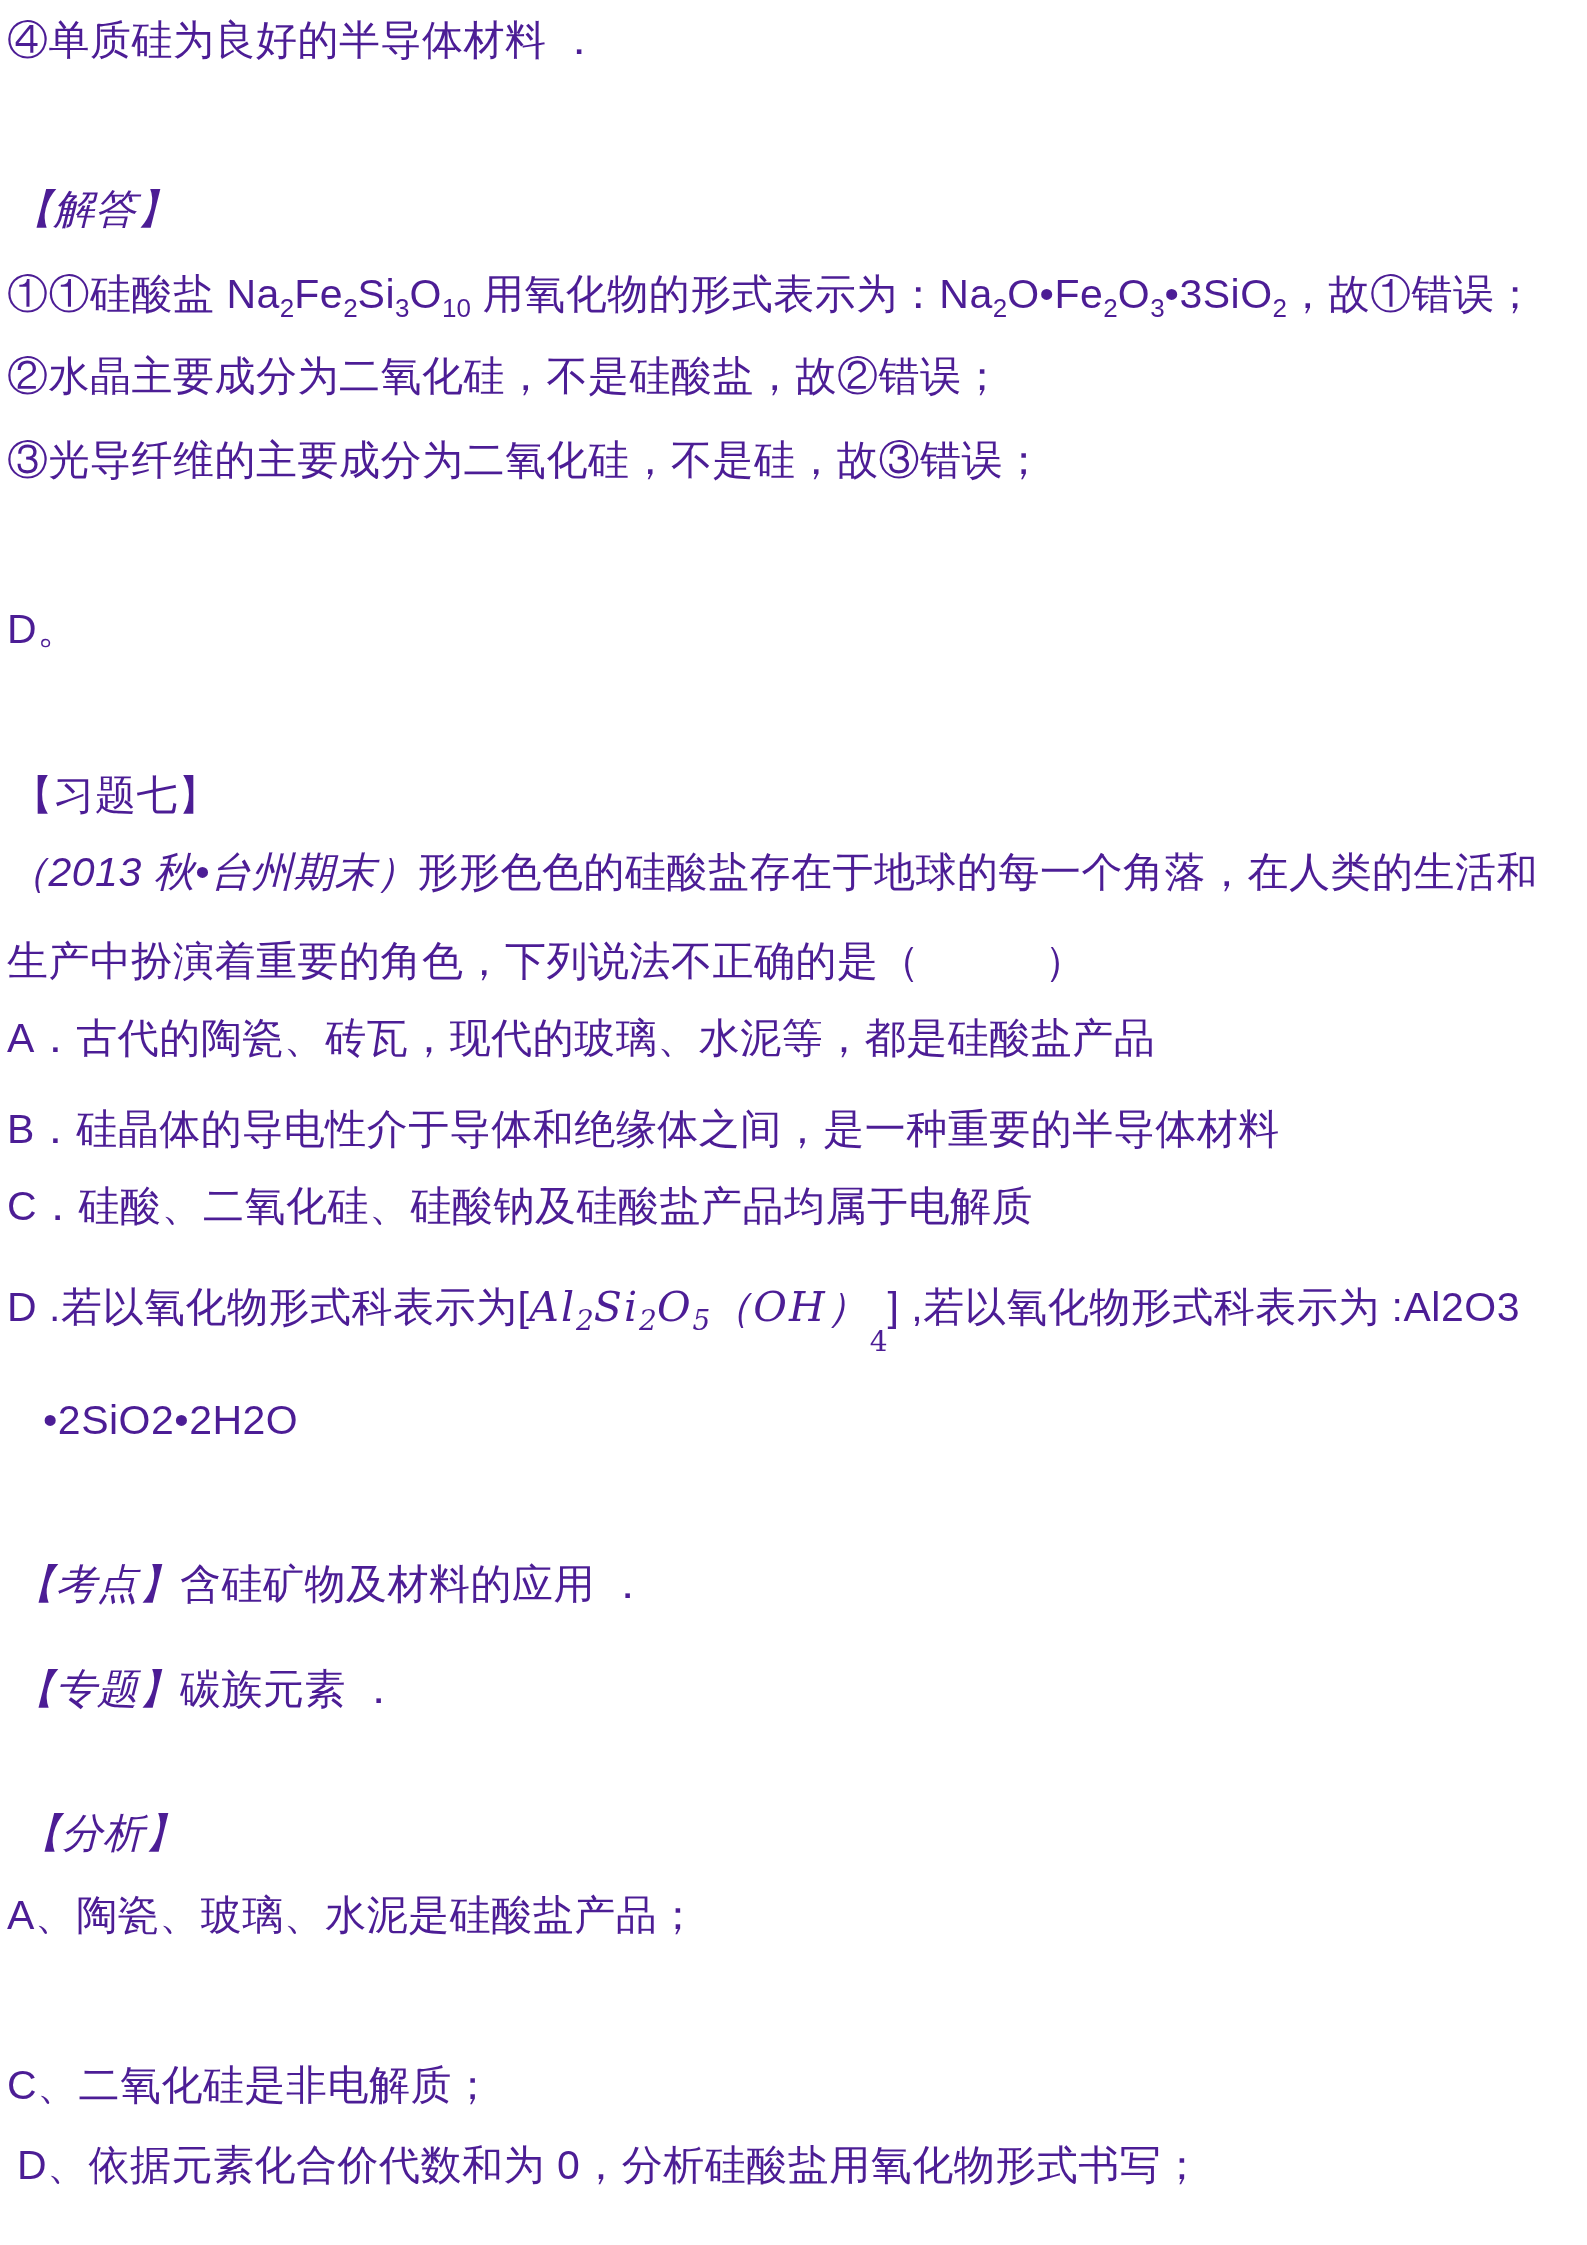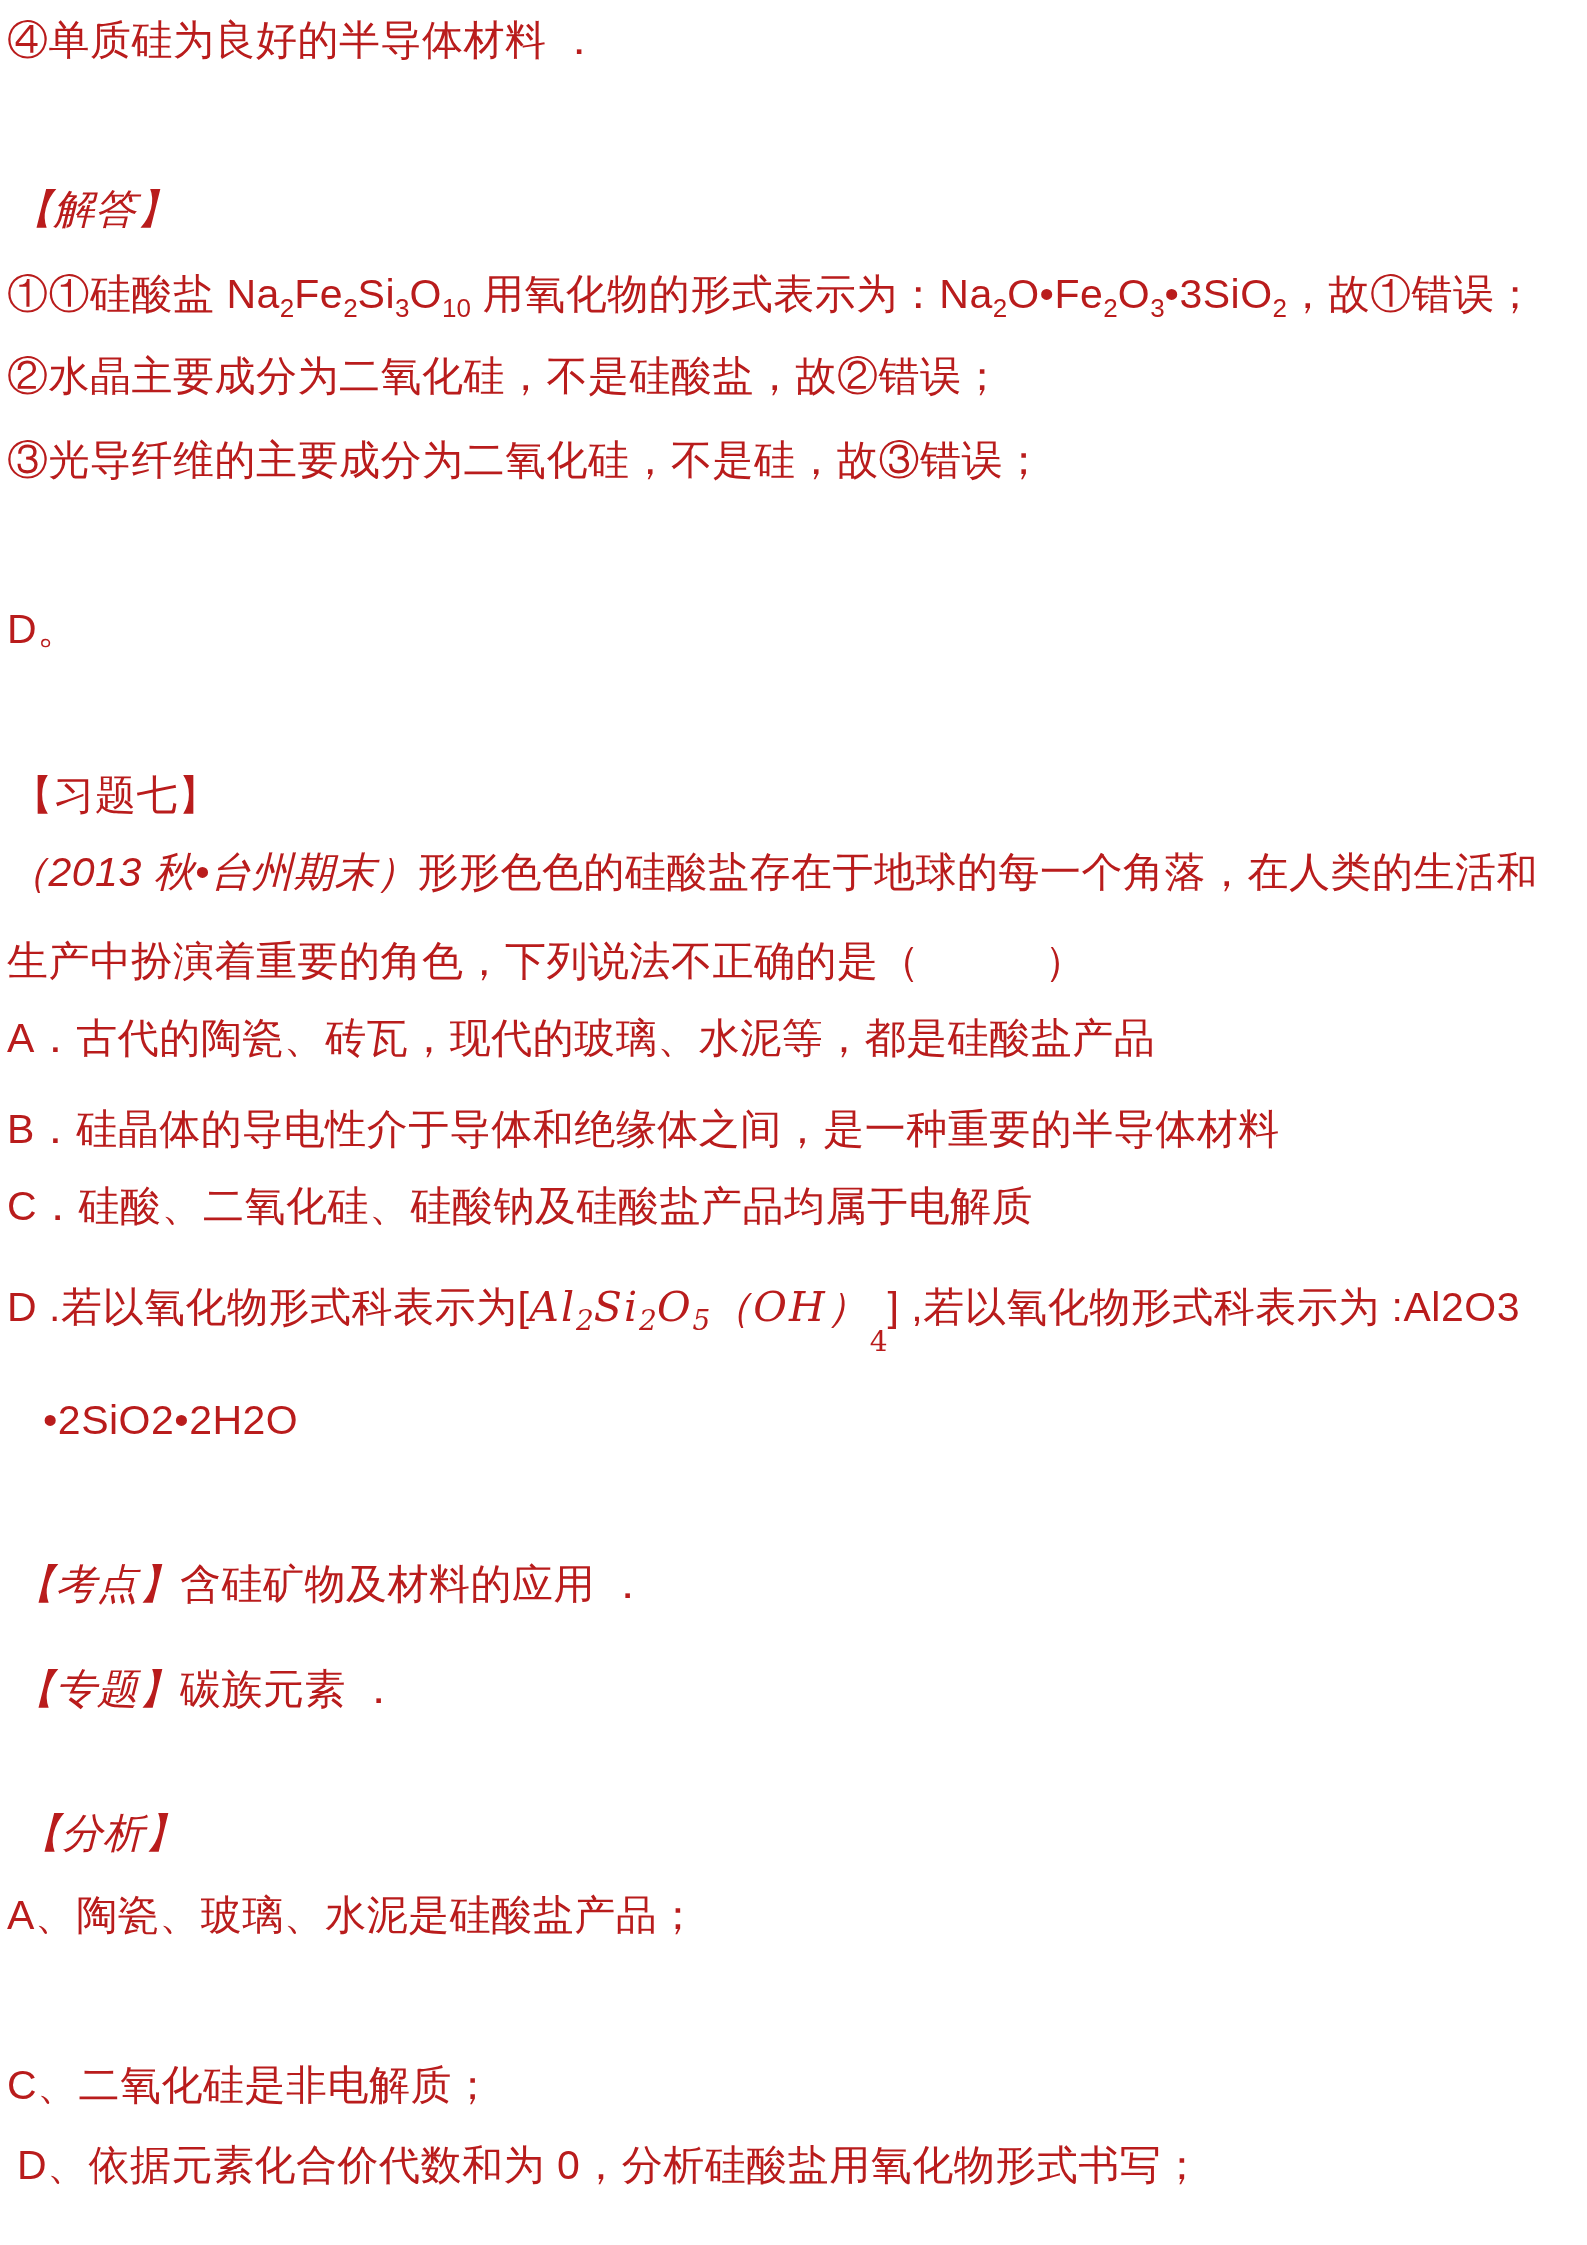"④单质硅为良好的半导体材料 ．" .page { color: #b91c1c -> #4c1d95 }
